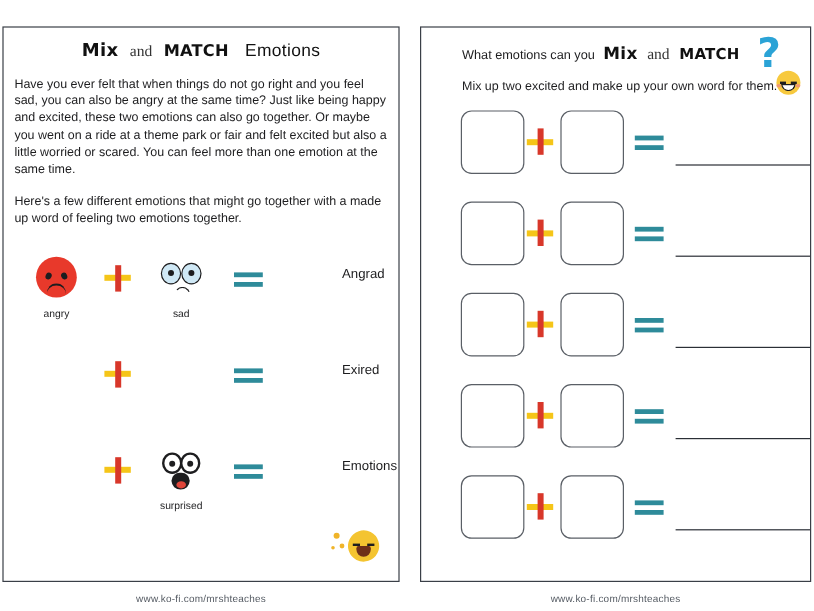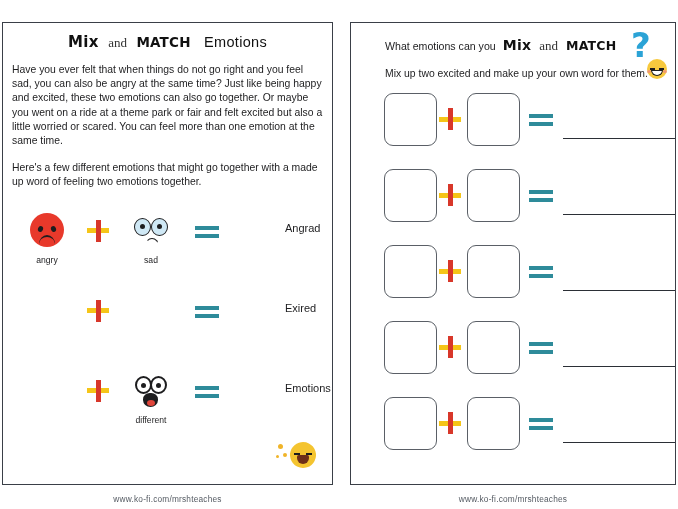"different" div.ex-label { text: different -> surprised }
